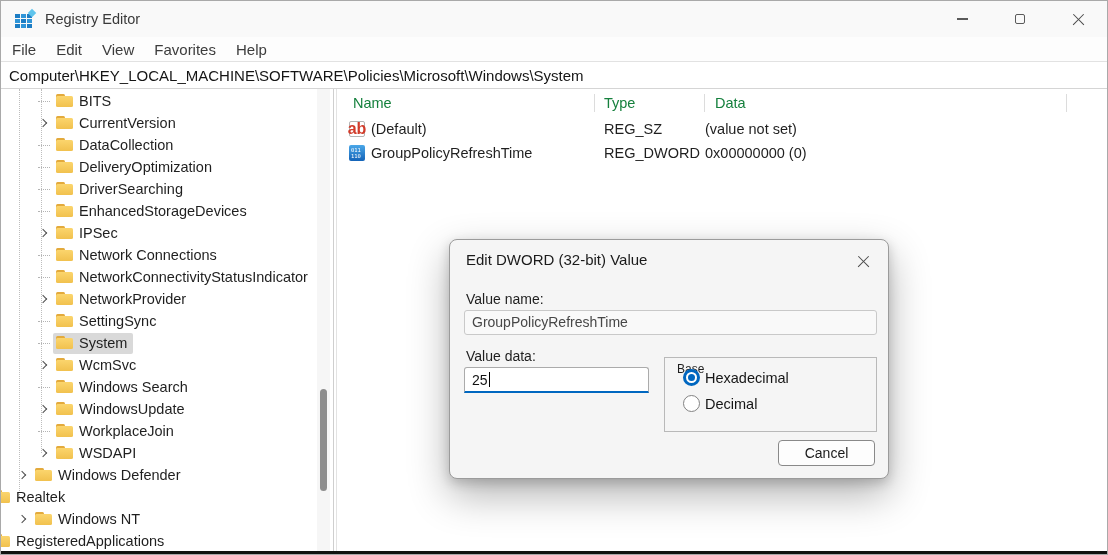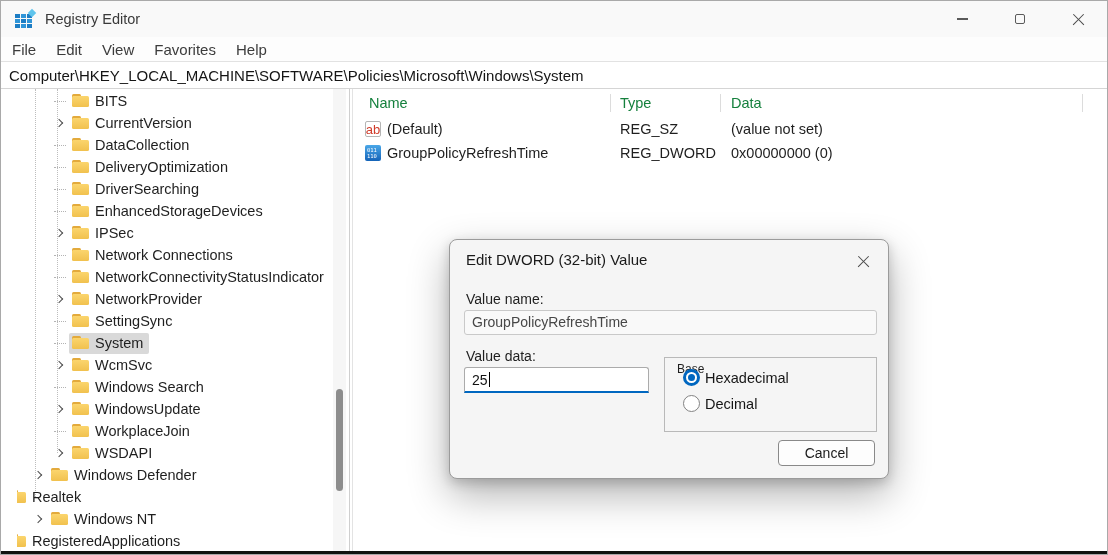"BITS" .main { padding-left: 16px -> none }
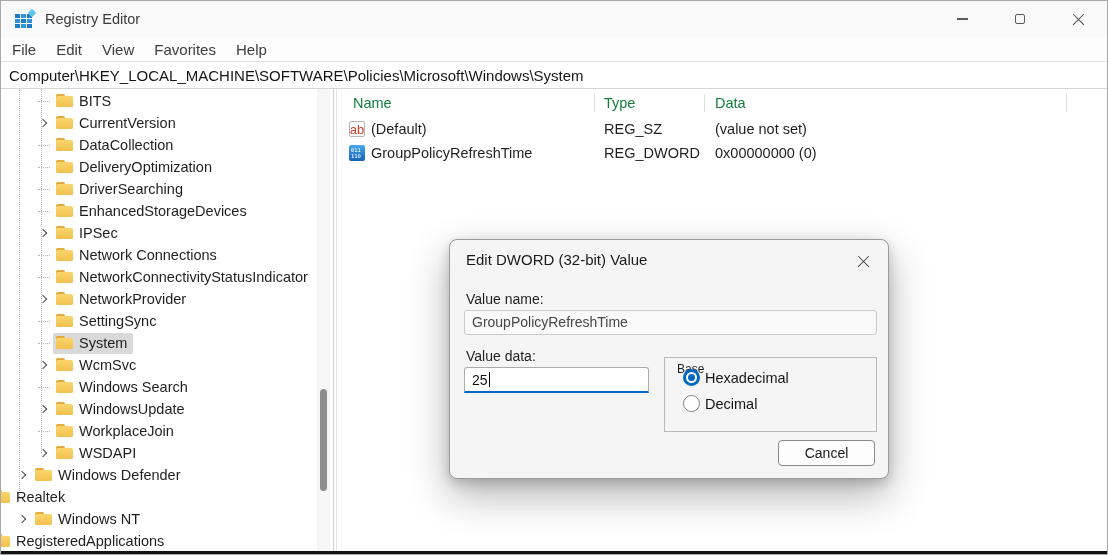"ab" .icon-string { font-size: 13px -> 16px; font-weight: normal -> bold }
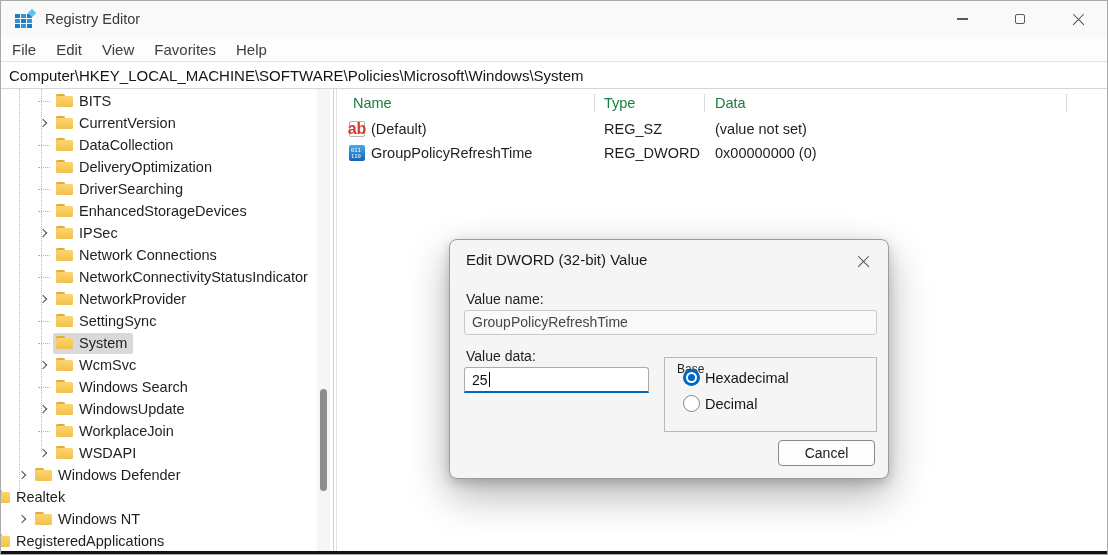"(value not set)" .data-cell { left: 378px -> 368px }
